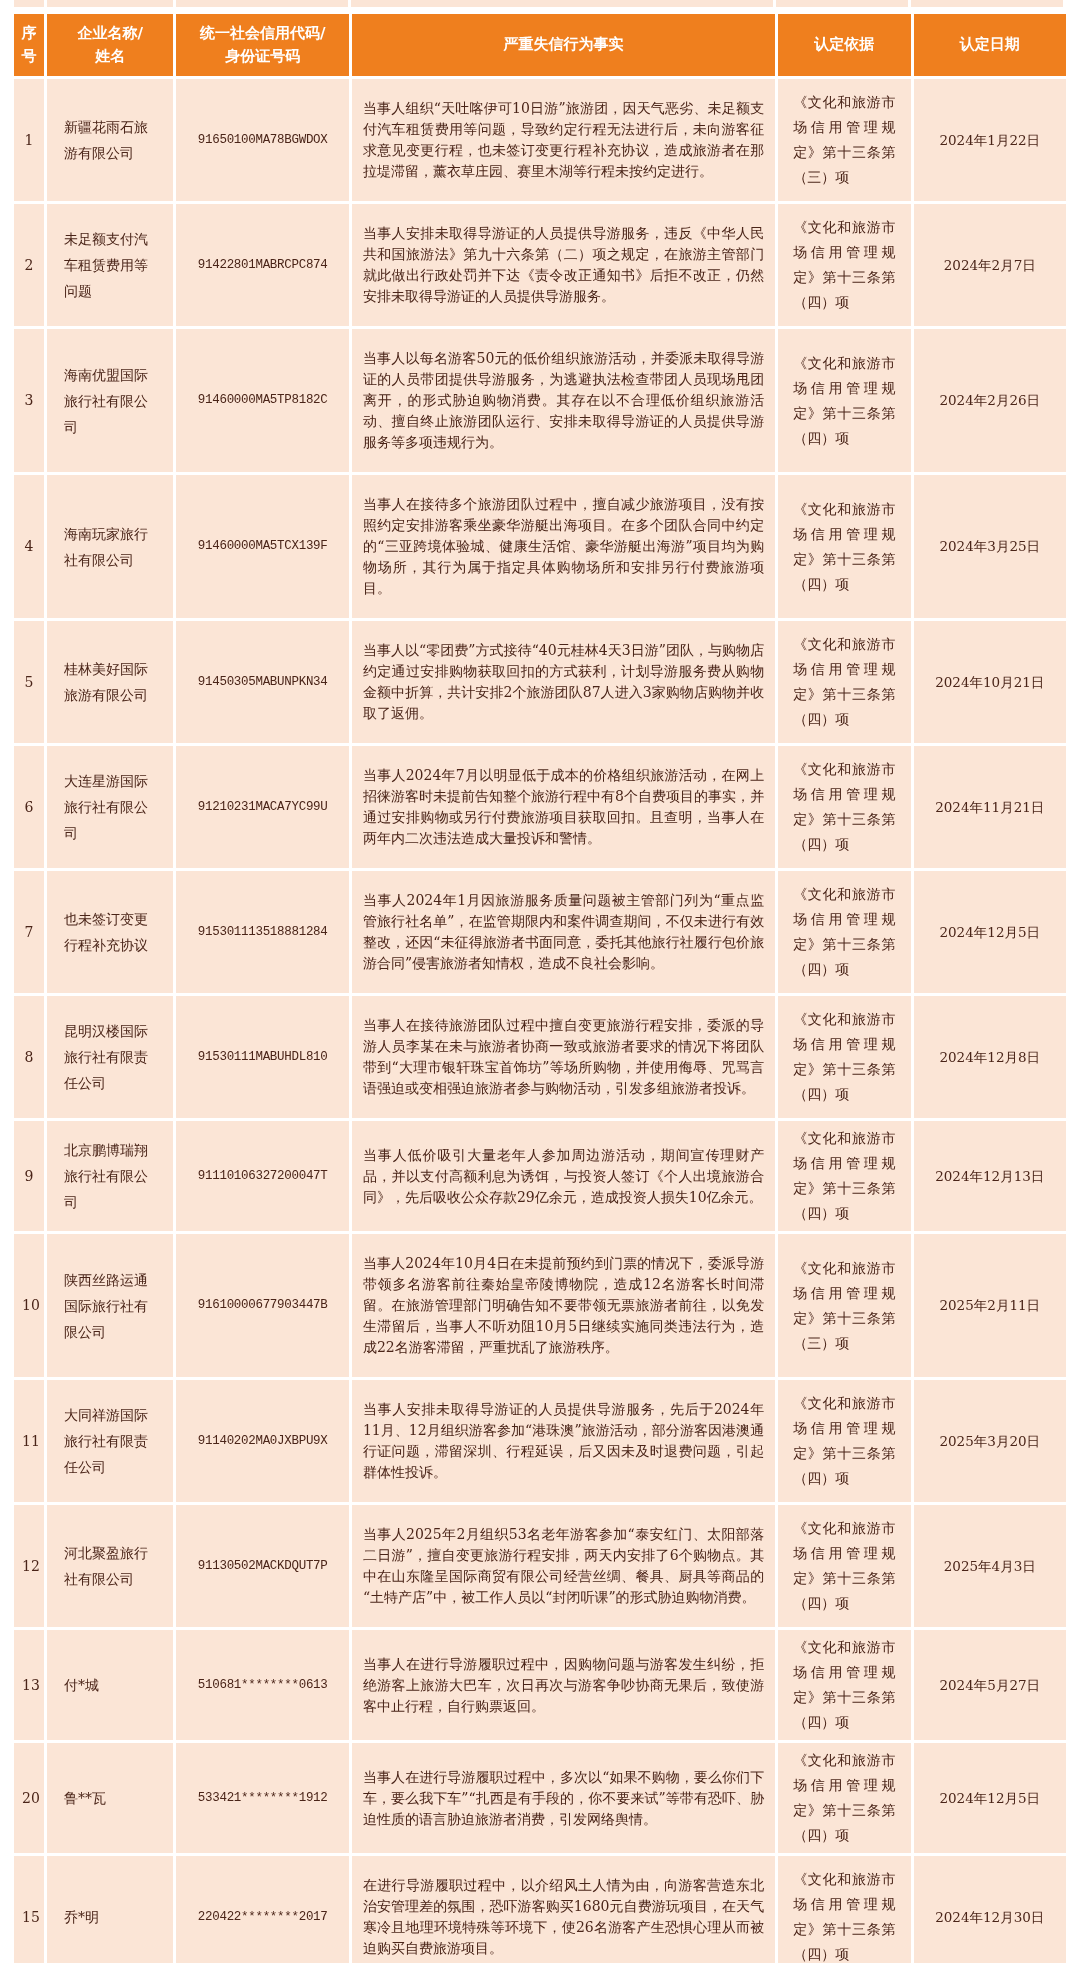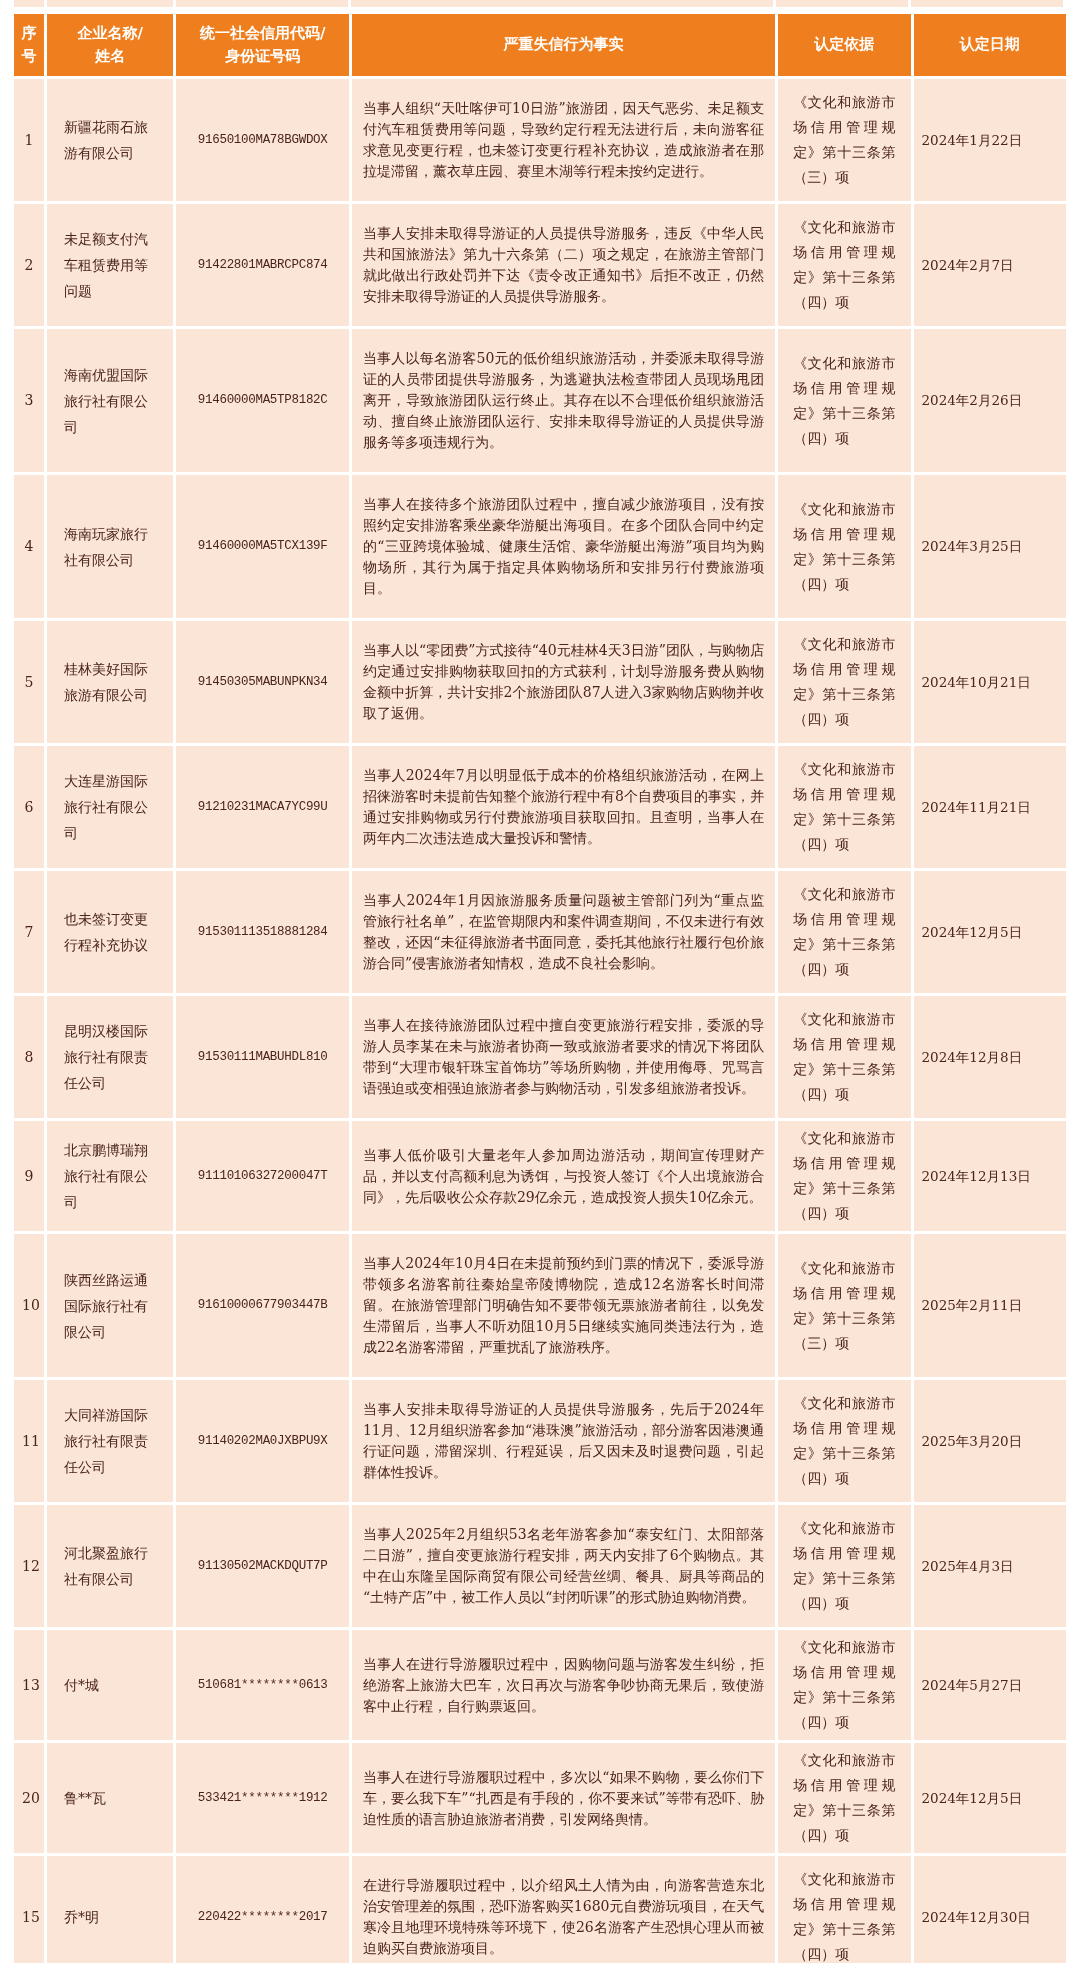"2024年1月22日" td.cell-date { text-align: left -> center }
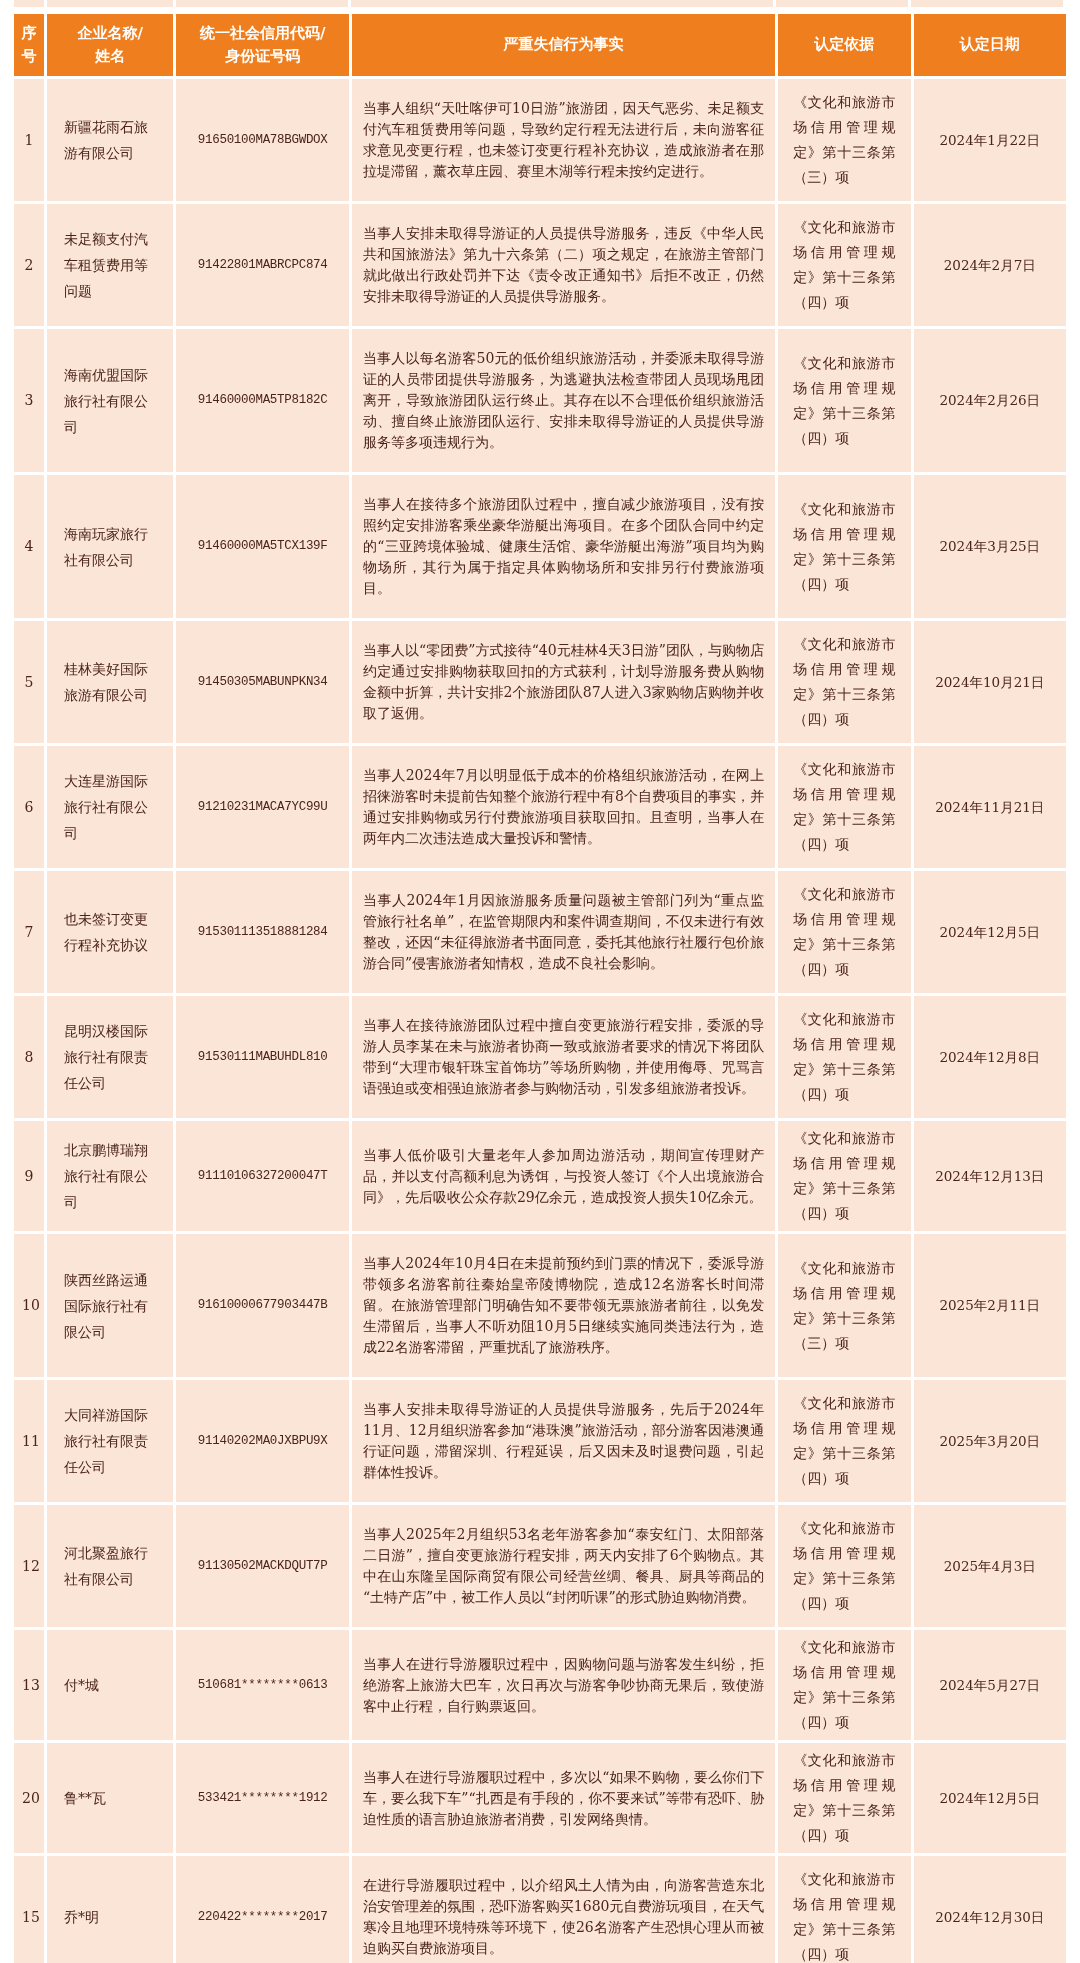"当事人以每名游客50元的低价组织旅游活动，并委派未取得导游证的人员带团提供导游服" td.cell-fact { text: 导致旅游团队运行终止 -> 的形式胁迫购物消费 }
